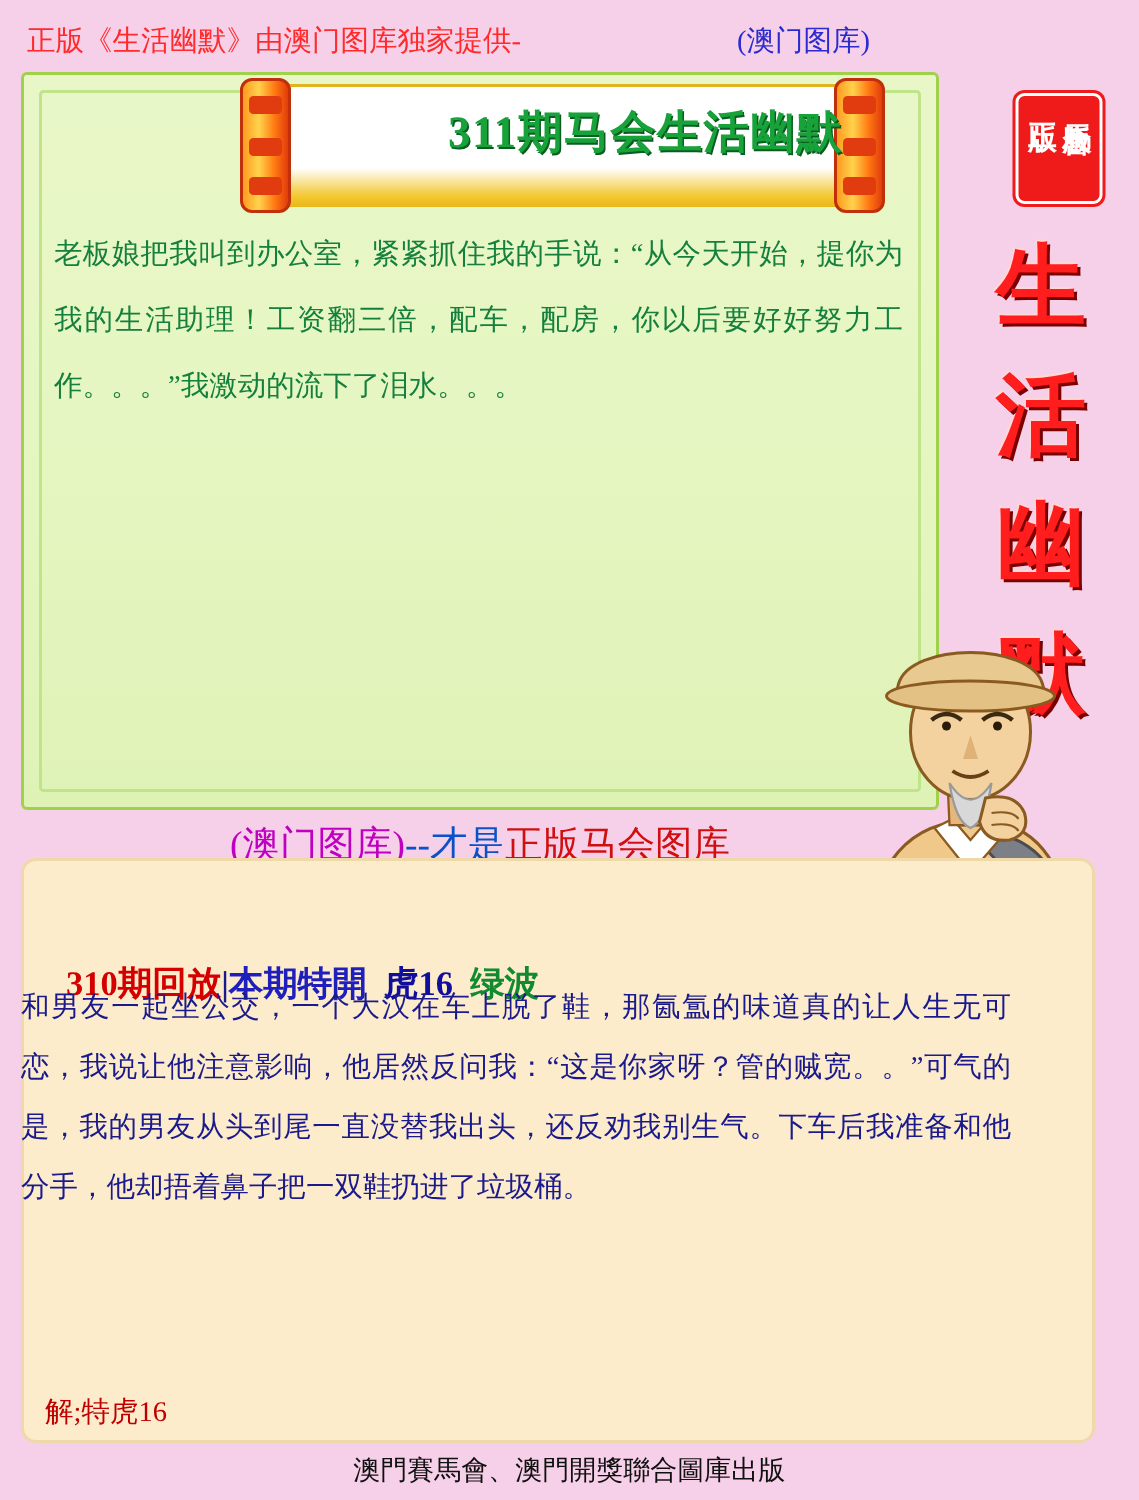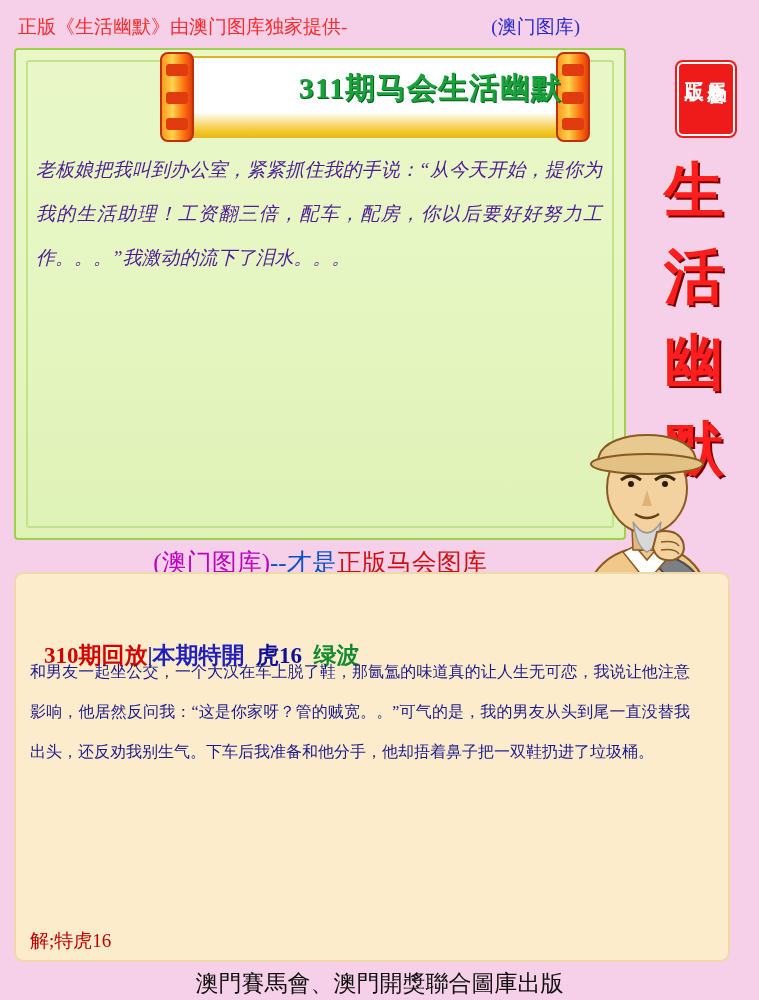"老板娘把我叫到办公室，紧紧抓住我的手说：“从今天开始，提你为我的生活助理！工资翻" .joke-text { color: #4c1d95 -> #15803d; font-style: italic -> none }
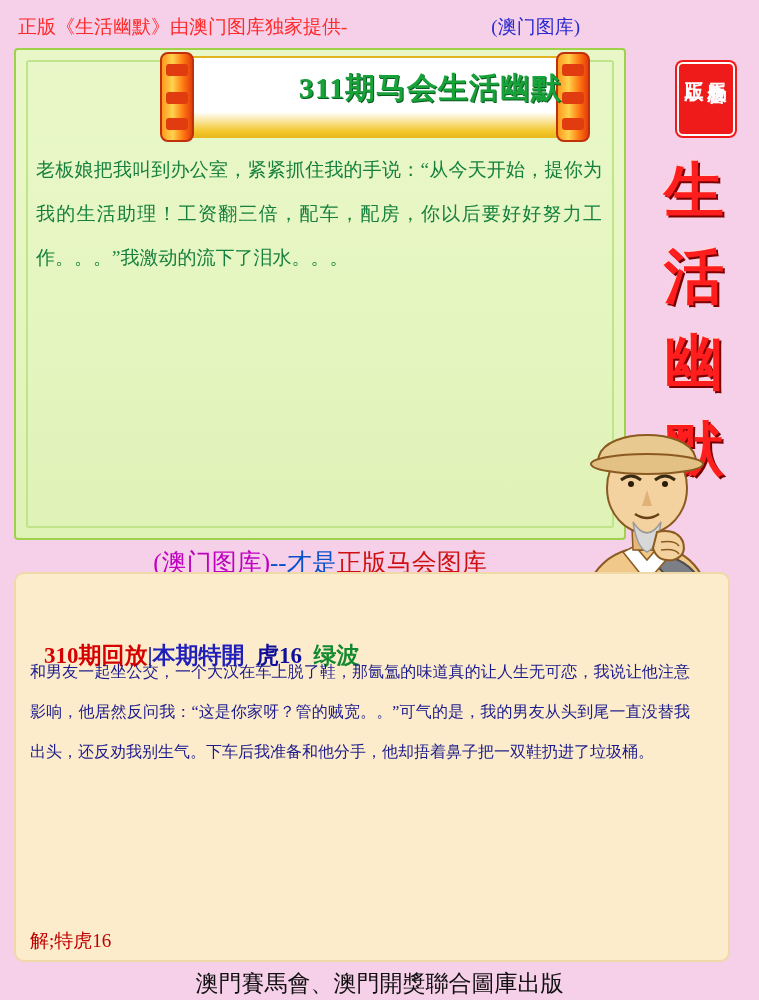"和男友一起坐公交，一个大汉在车上脱了鞋，那氤氲的味道真的让人生无可恋，我说让他注" .joke2-text { font-size: 16px -> 19px; left: 30px -> 14px }
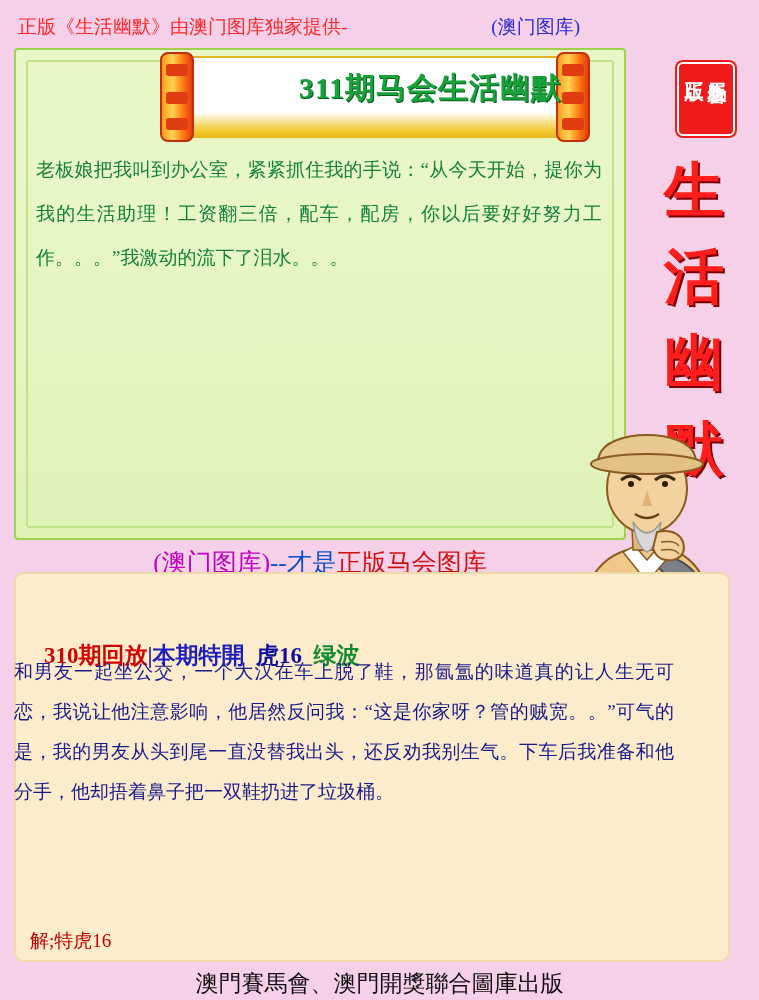"澳門賽馬會、澳門開獎聯合圖庫出版" .footer { font-size: 23px -> 18px }
